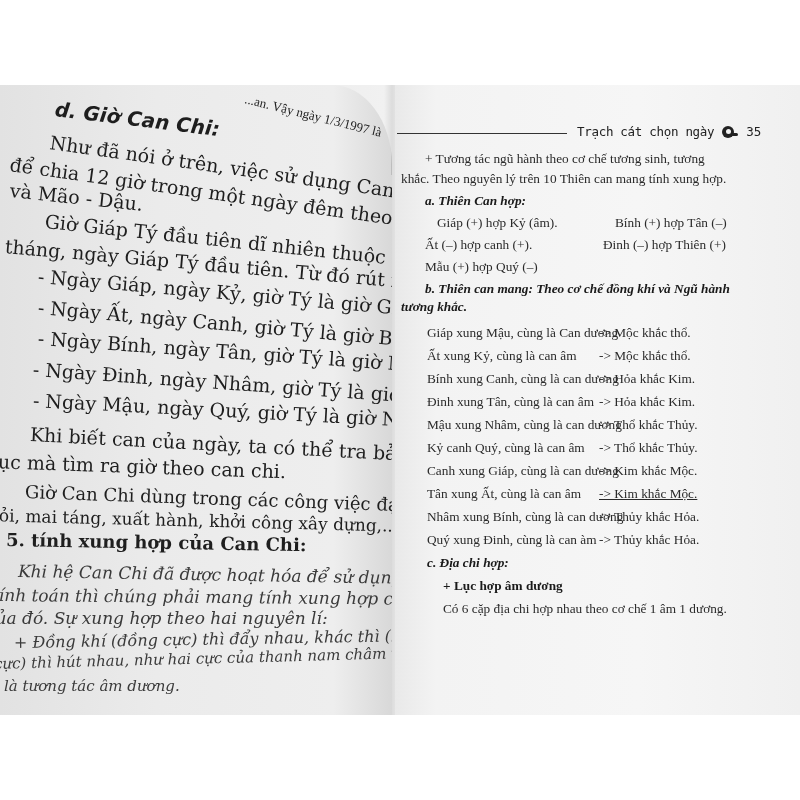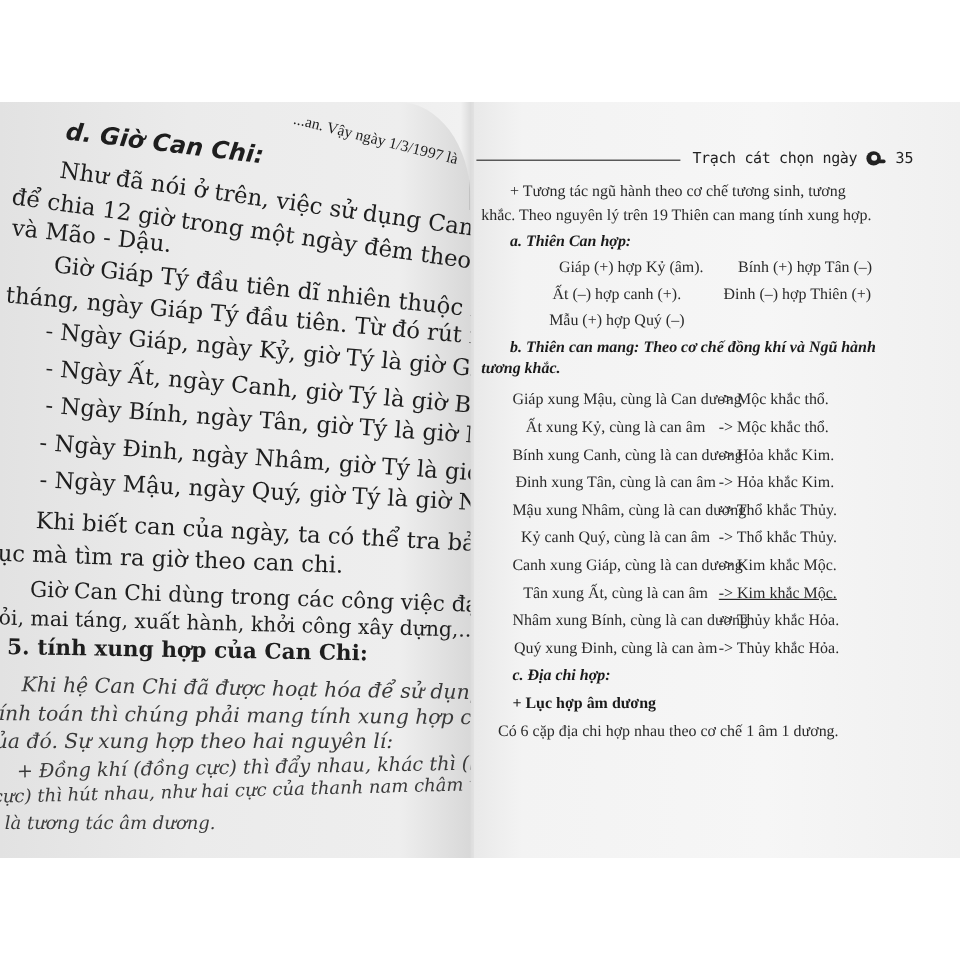"Trạch cát chọn ngày" .page-right { text-align: center -> none }
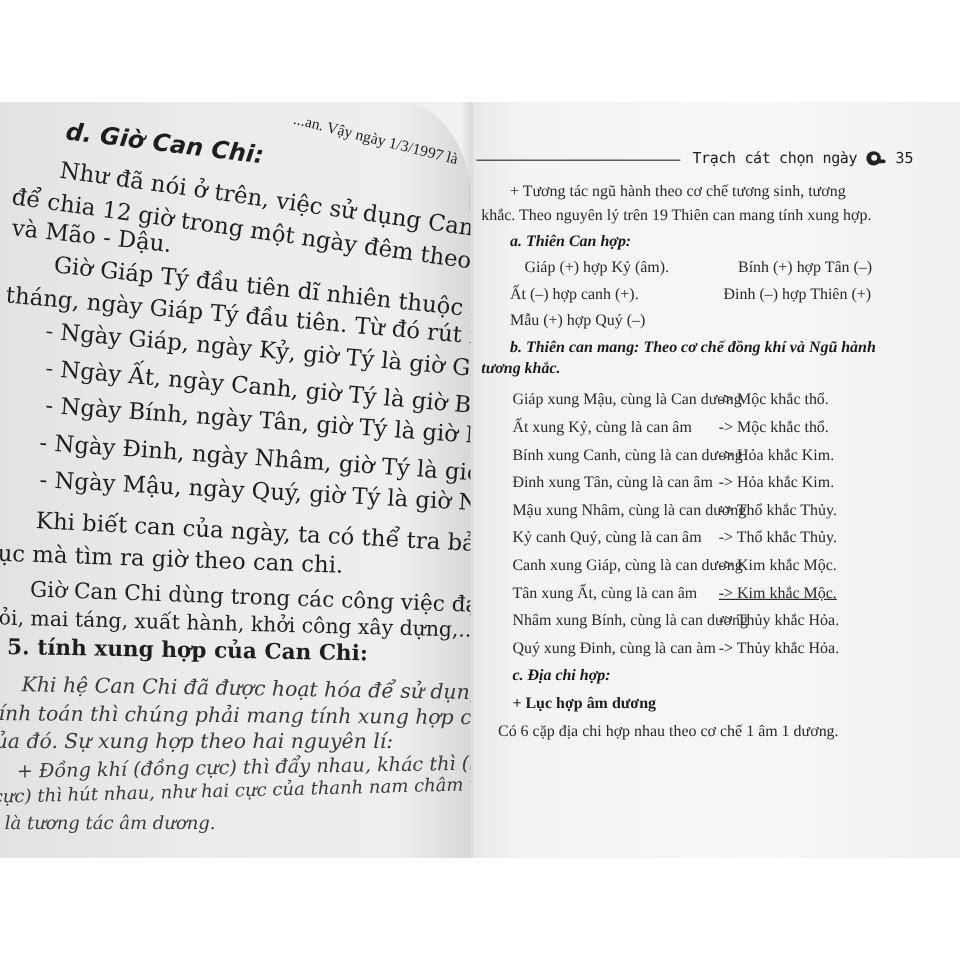"khắc. Theo nguyên lý trên" div.rline { text: 19 -> 10 }
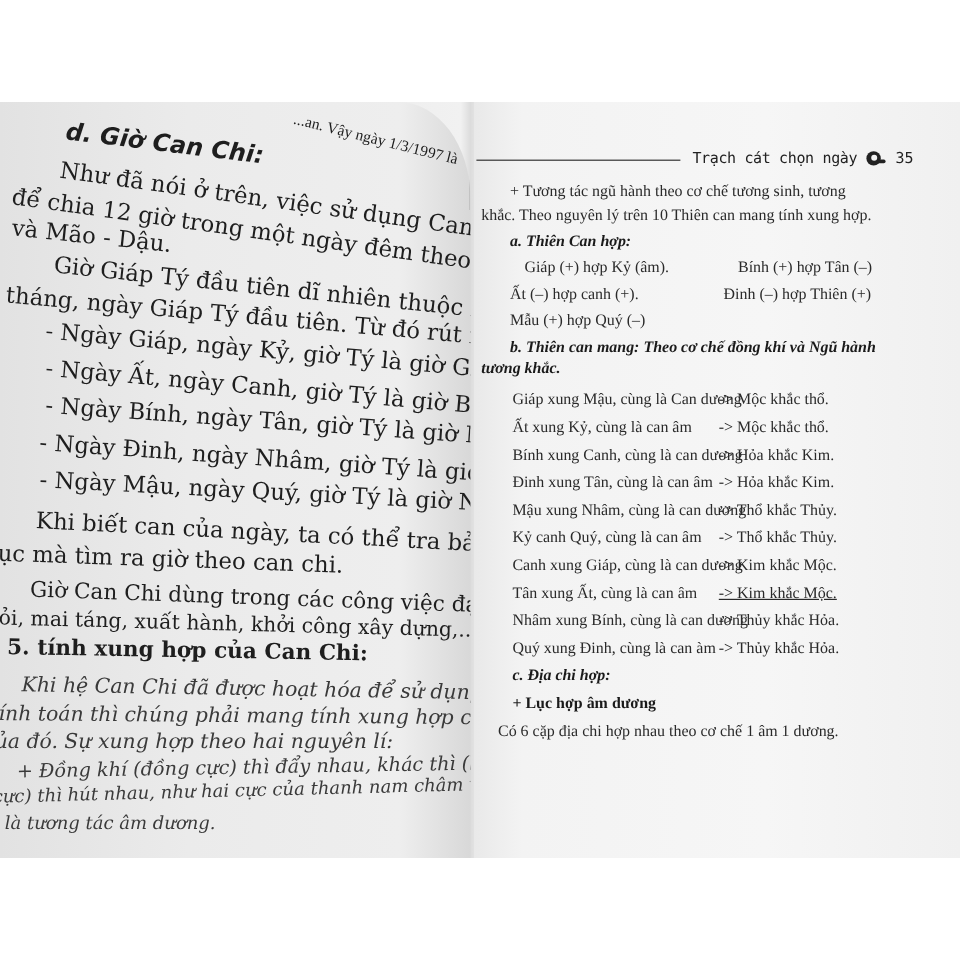"+ Lục hợp âm dương" .rbold-plain { margin-left: none -> 16px }
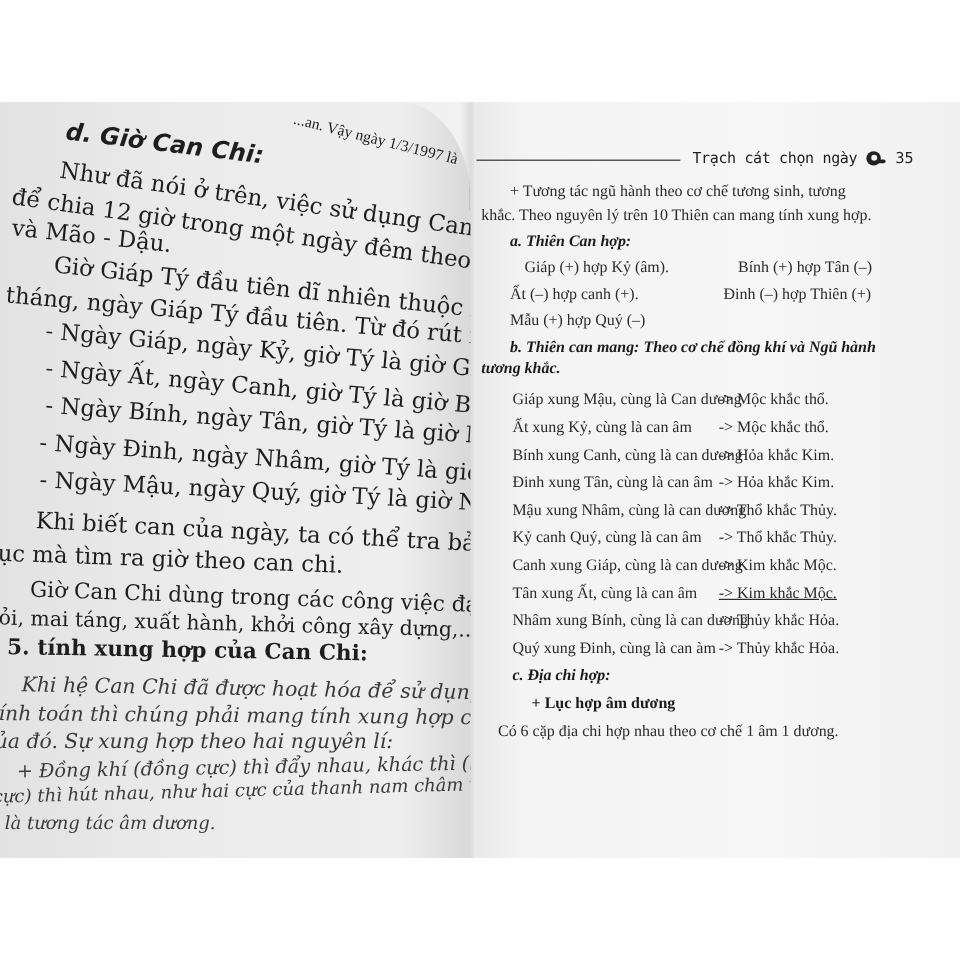"Có 6 cặp địa chi" div.rline { left: 20px -> 48px }
